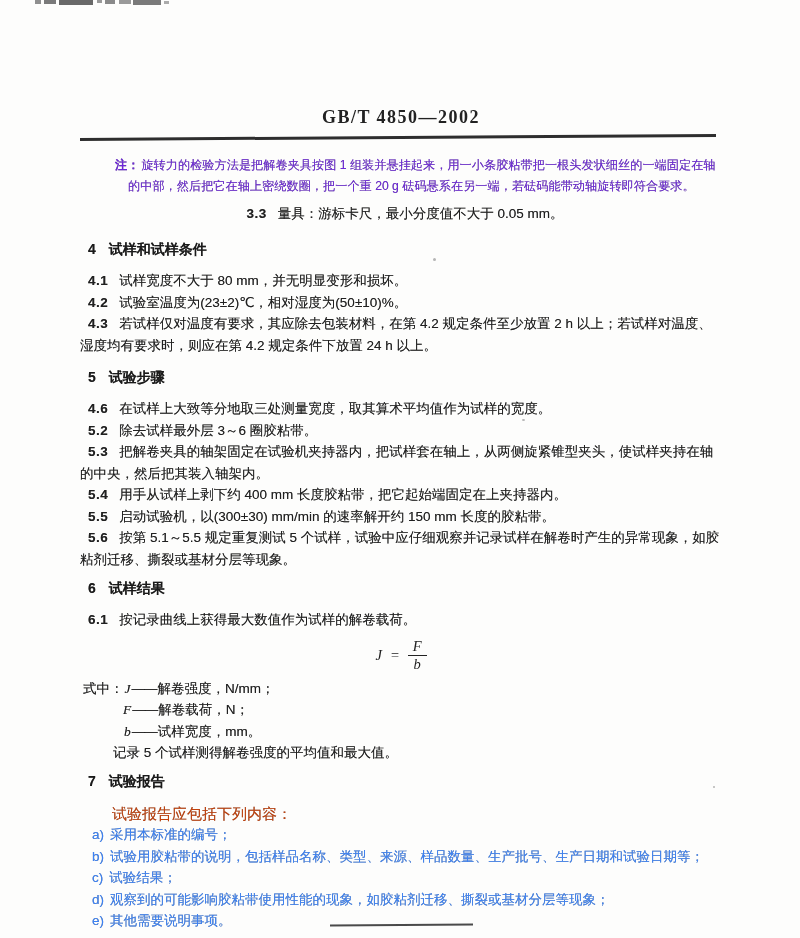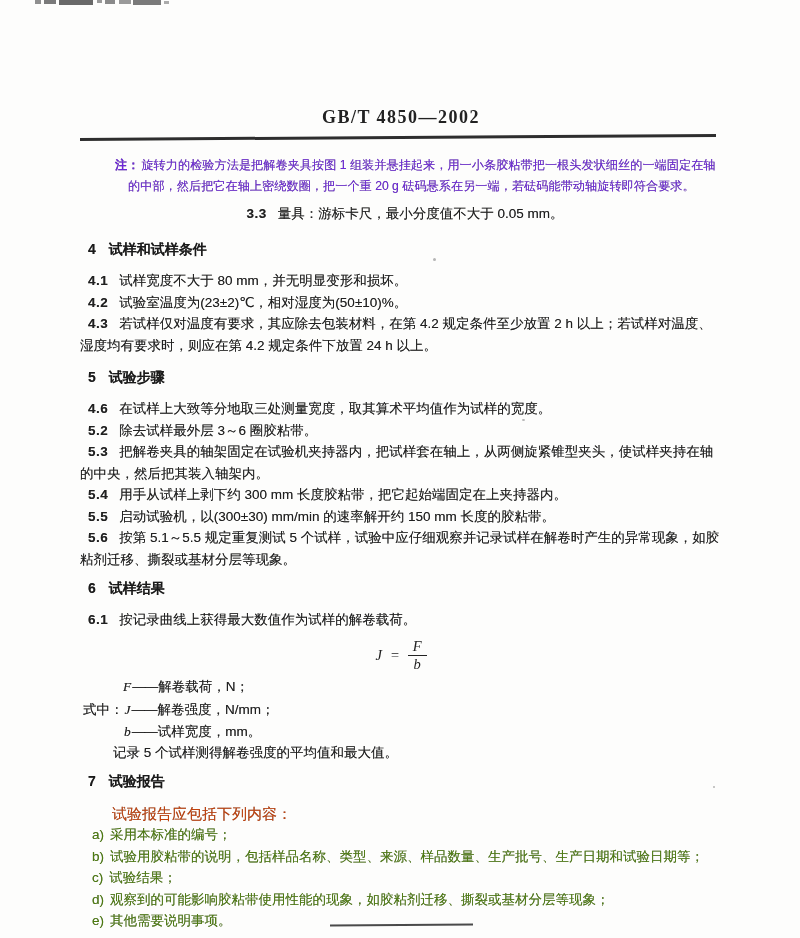"用手从试样上剥下约 300 mm 长度胶粘带，把它起始端固定在上夹持器内。" span { text: 300 -> 400 }
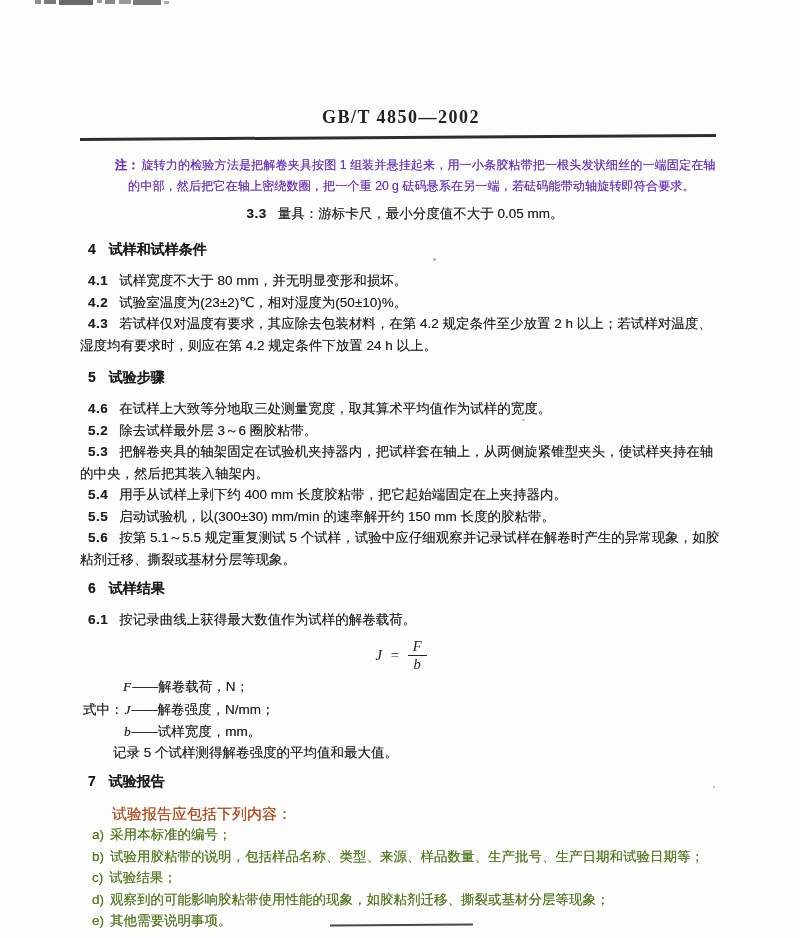"F——解卷载荷，N；" p.where-line { order: before "式中：J——解卷强度，N/mm；" -> after "式中：J——解卷强度，N/mm；" }
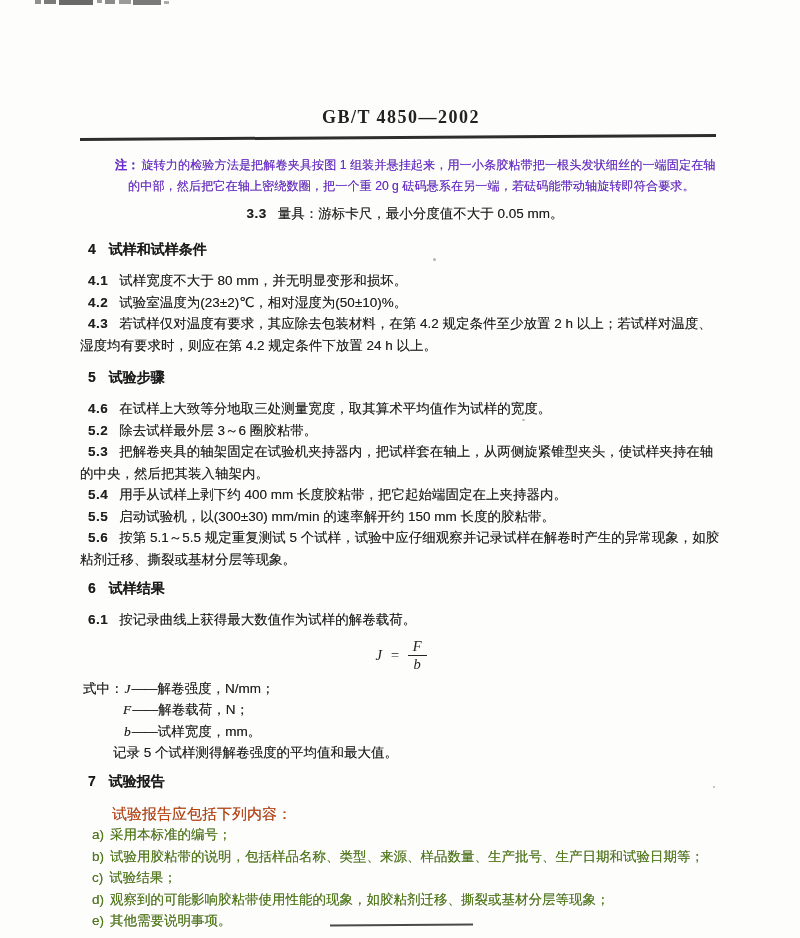"a) 采用本标准的编号；" .report-item { color: #4d7c0f -> #3b82f6 }
